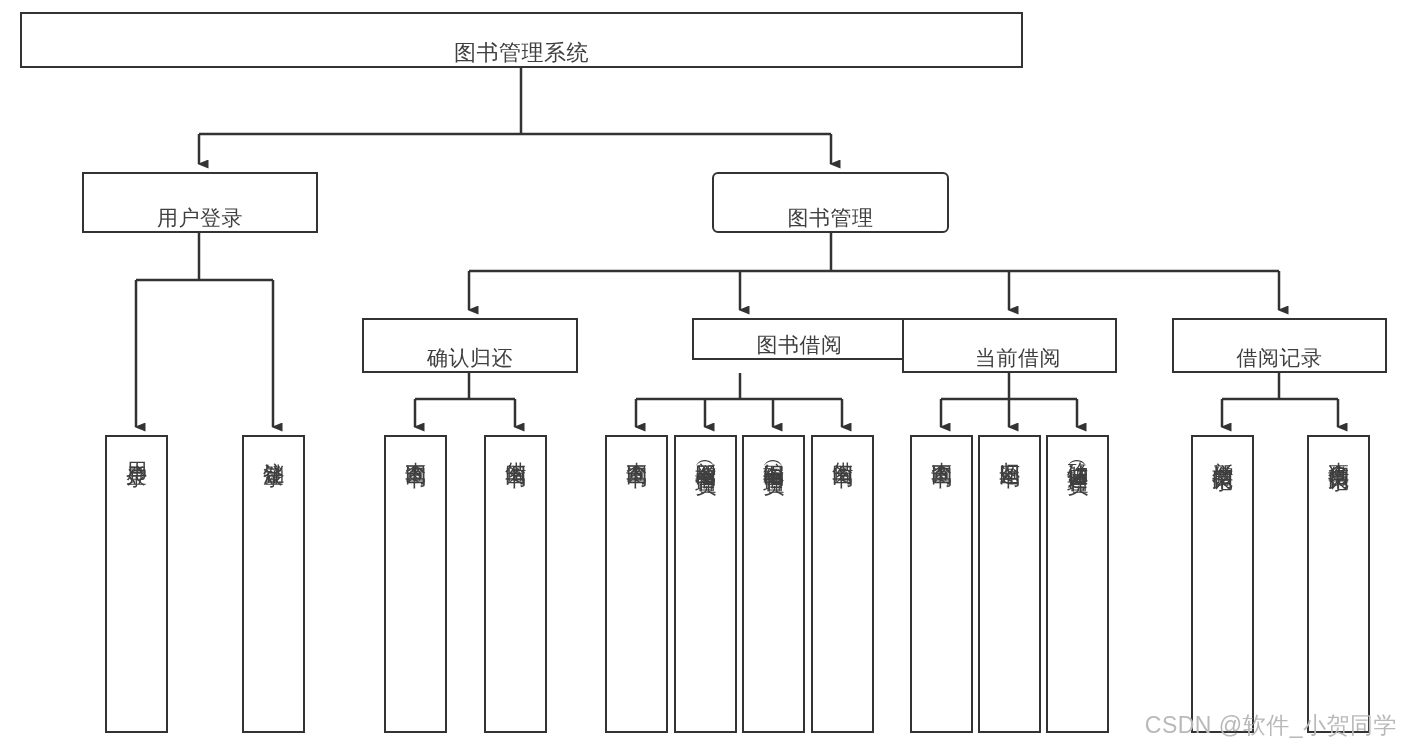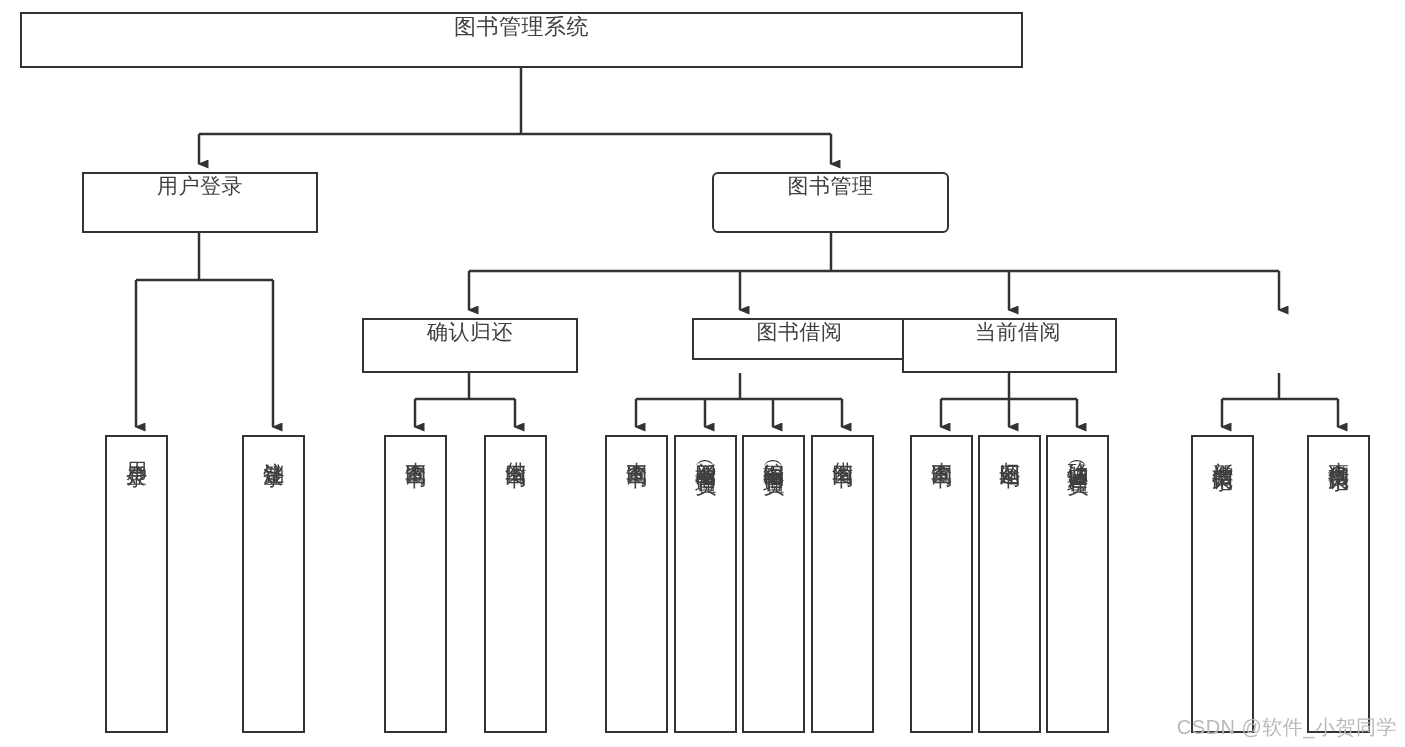"图书管理系统" .node { align-items: flex-start -> flex-end }
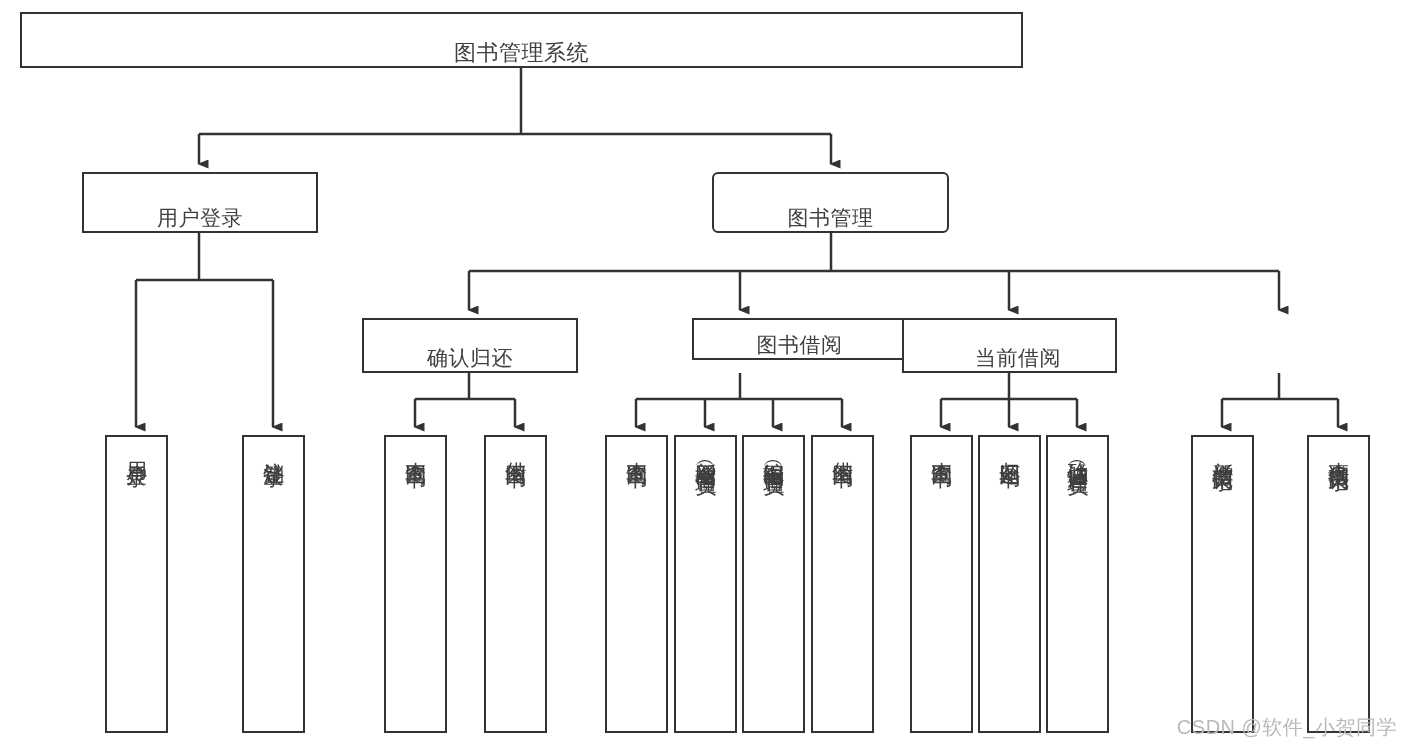"借阅记录" div.node { html: none -> <div> <span>借阅记录</span> </div> }
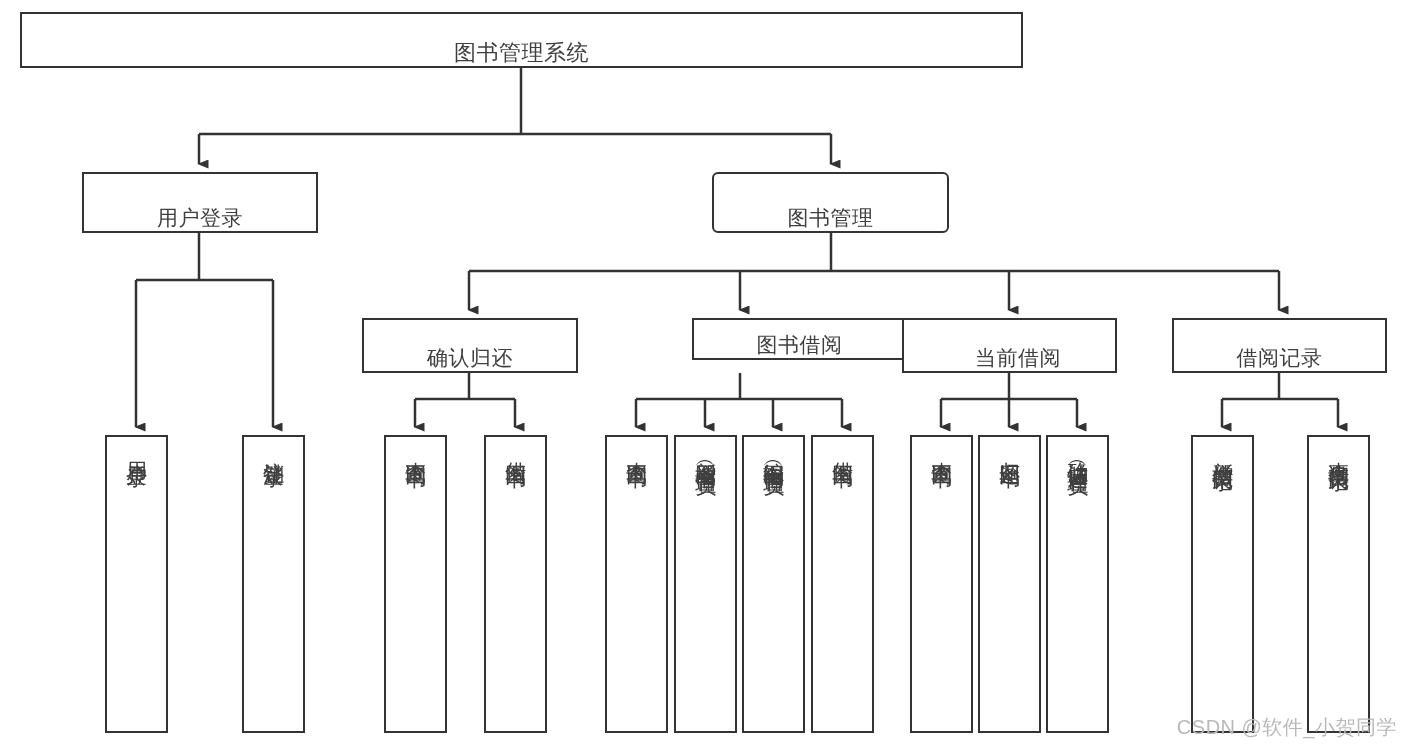"CSDN @软件_小贺同学" #watermark { font-size: 20px -> 23px }
